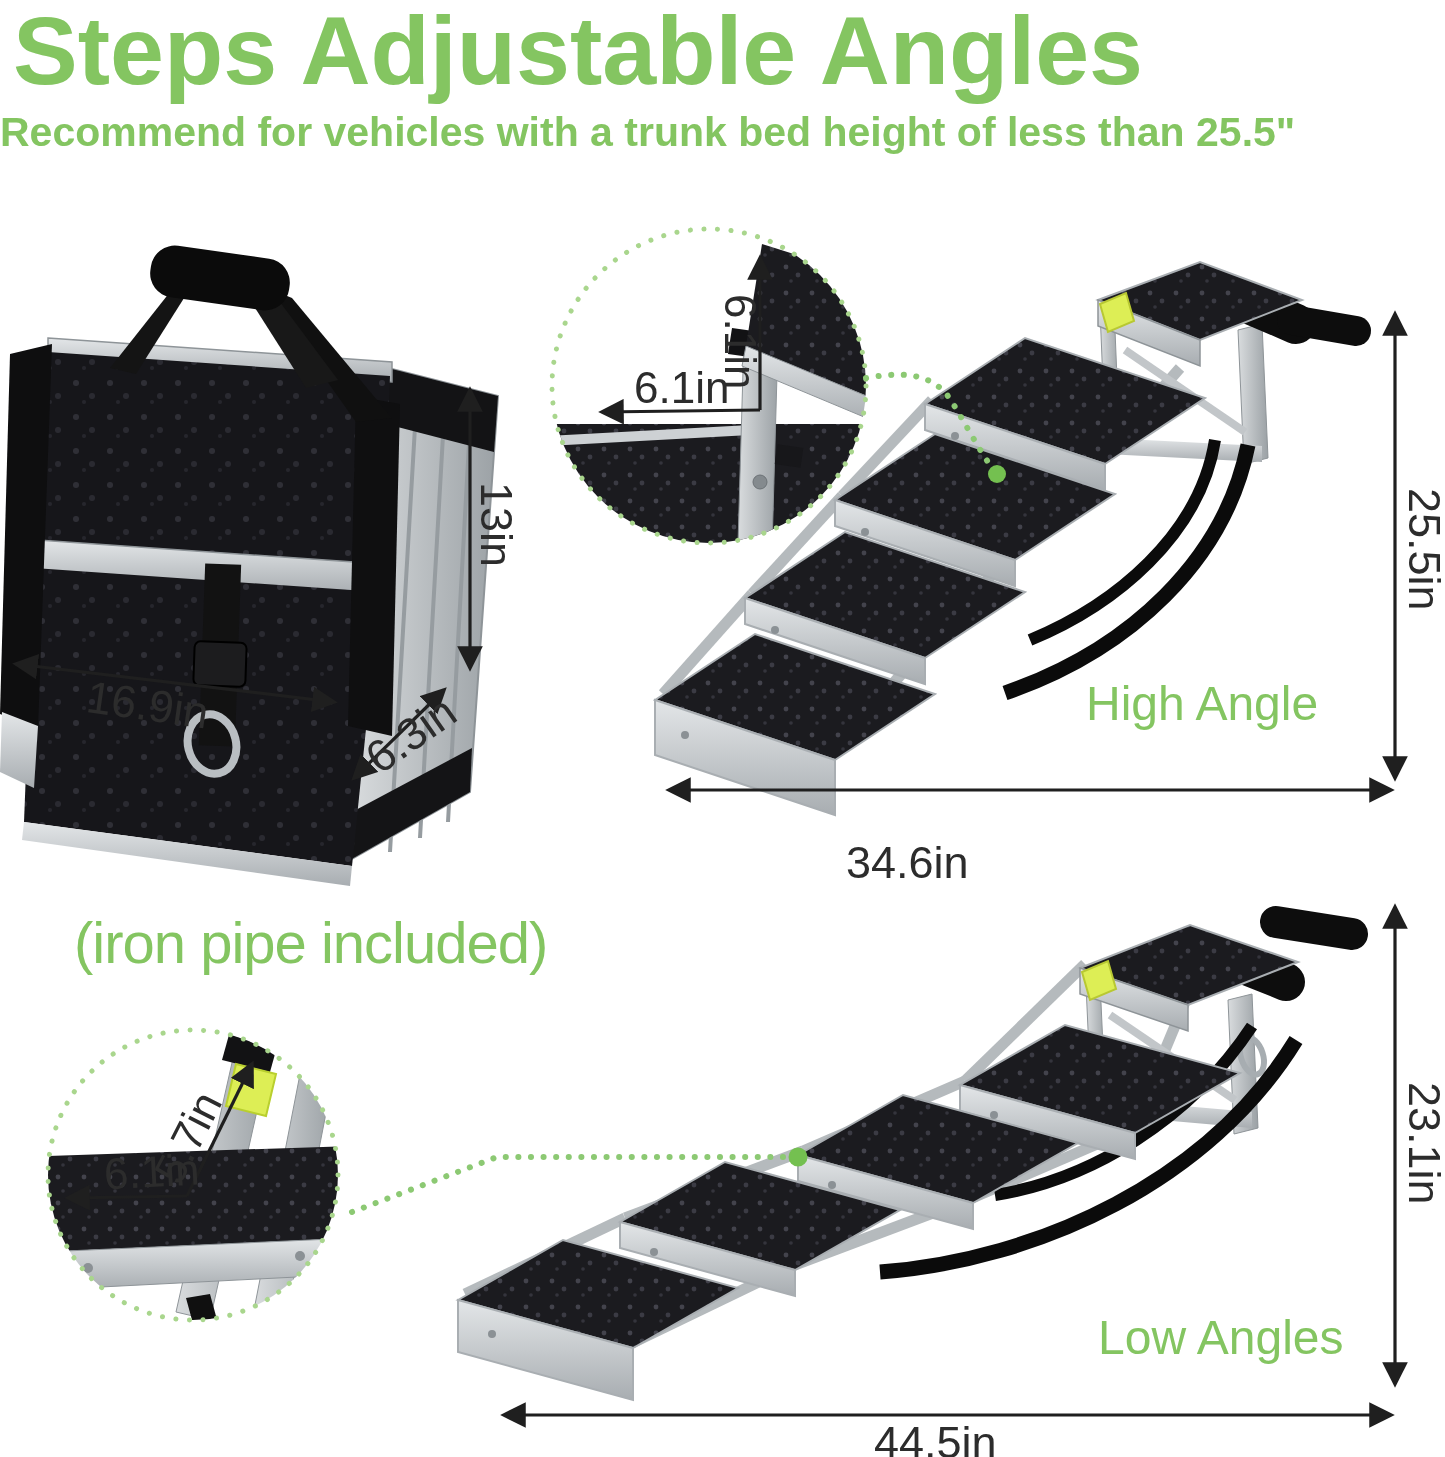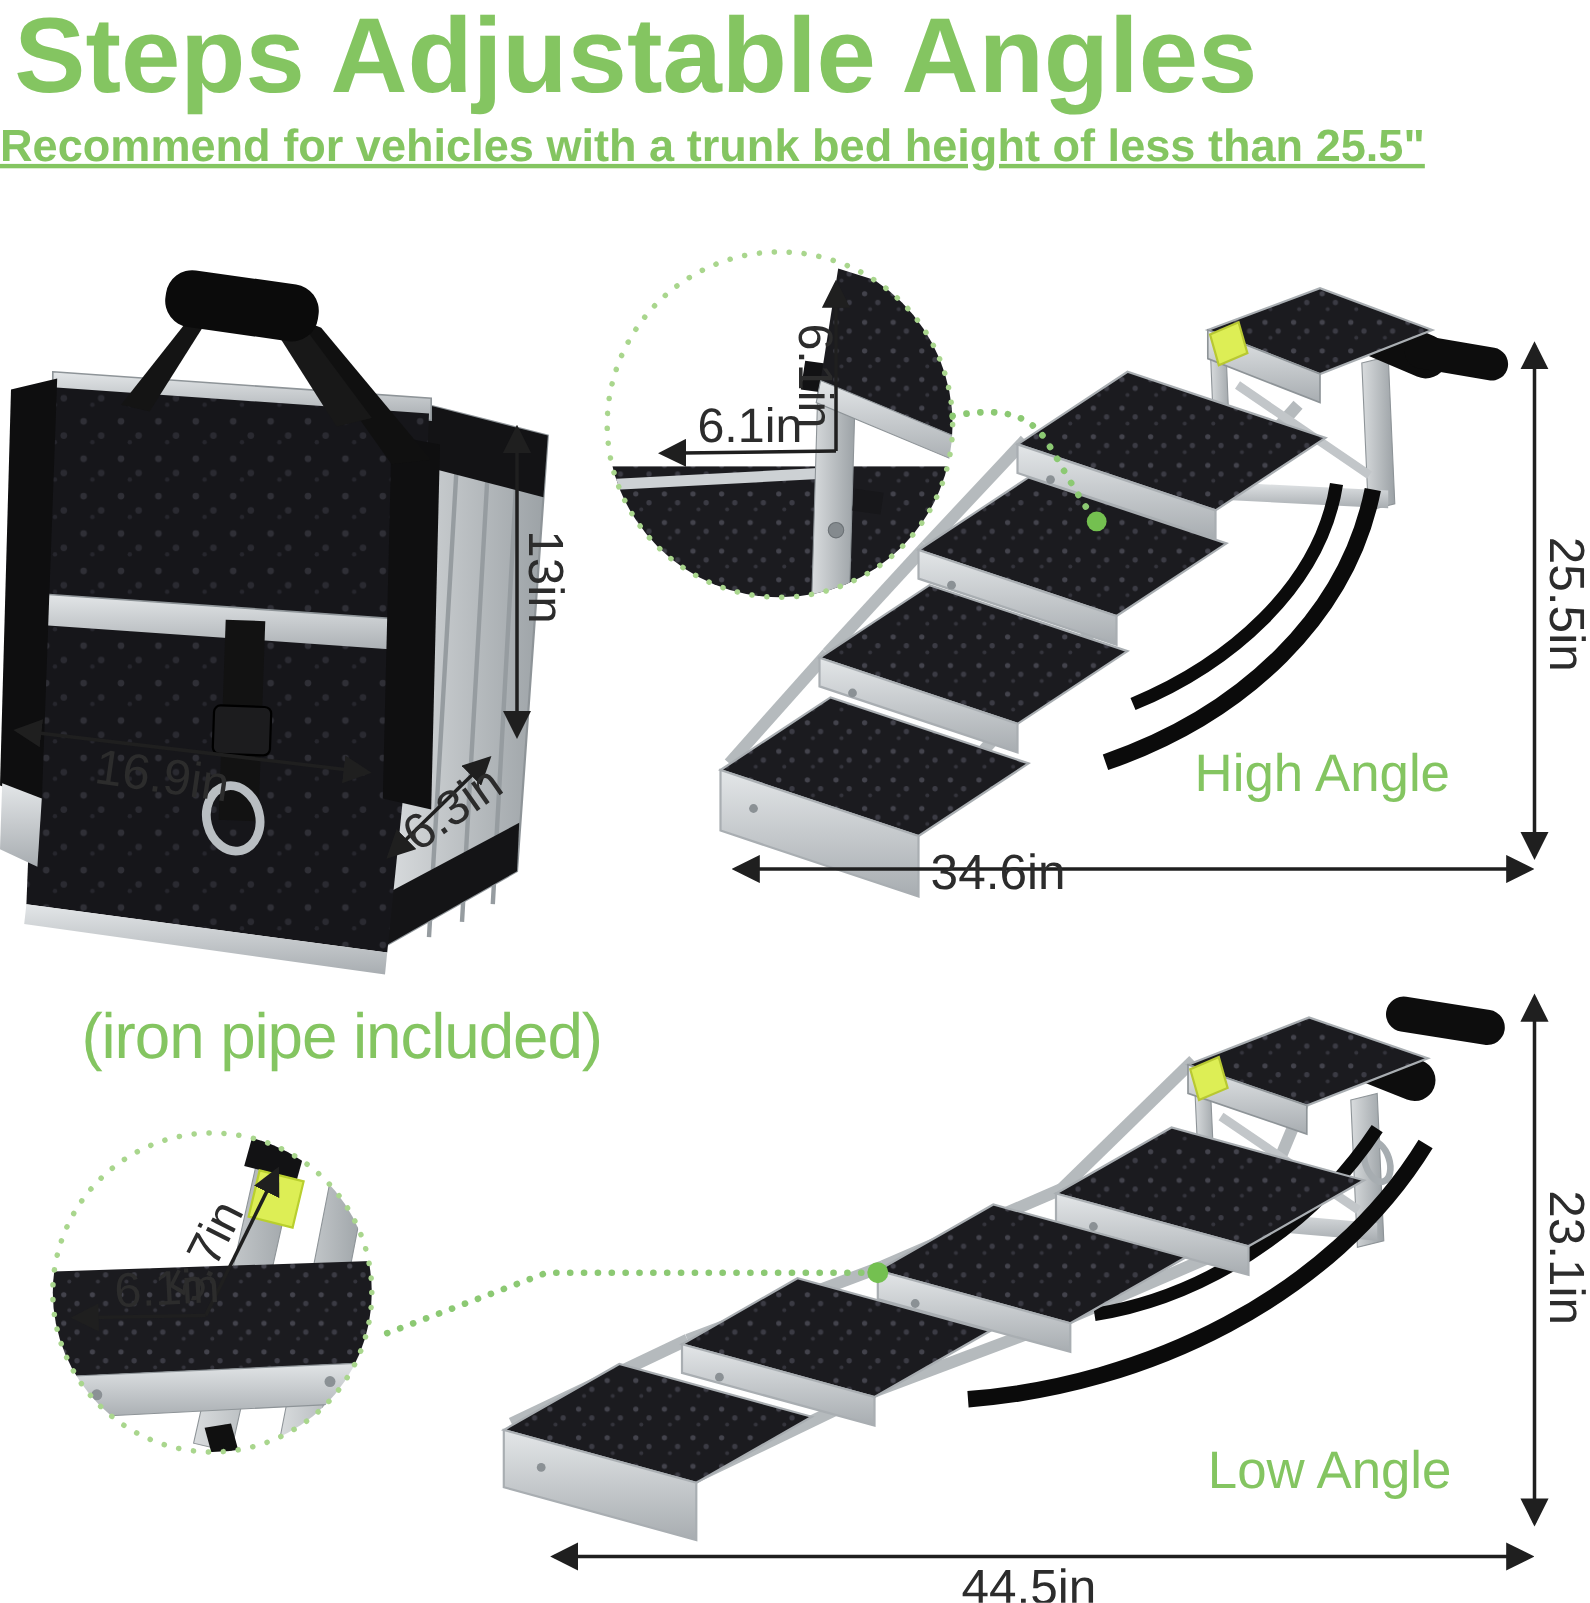"Recommend for vehicles with a" #subtitle { text-decoration: underline -> none }
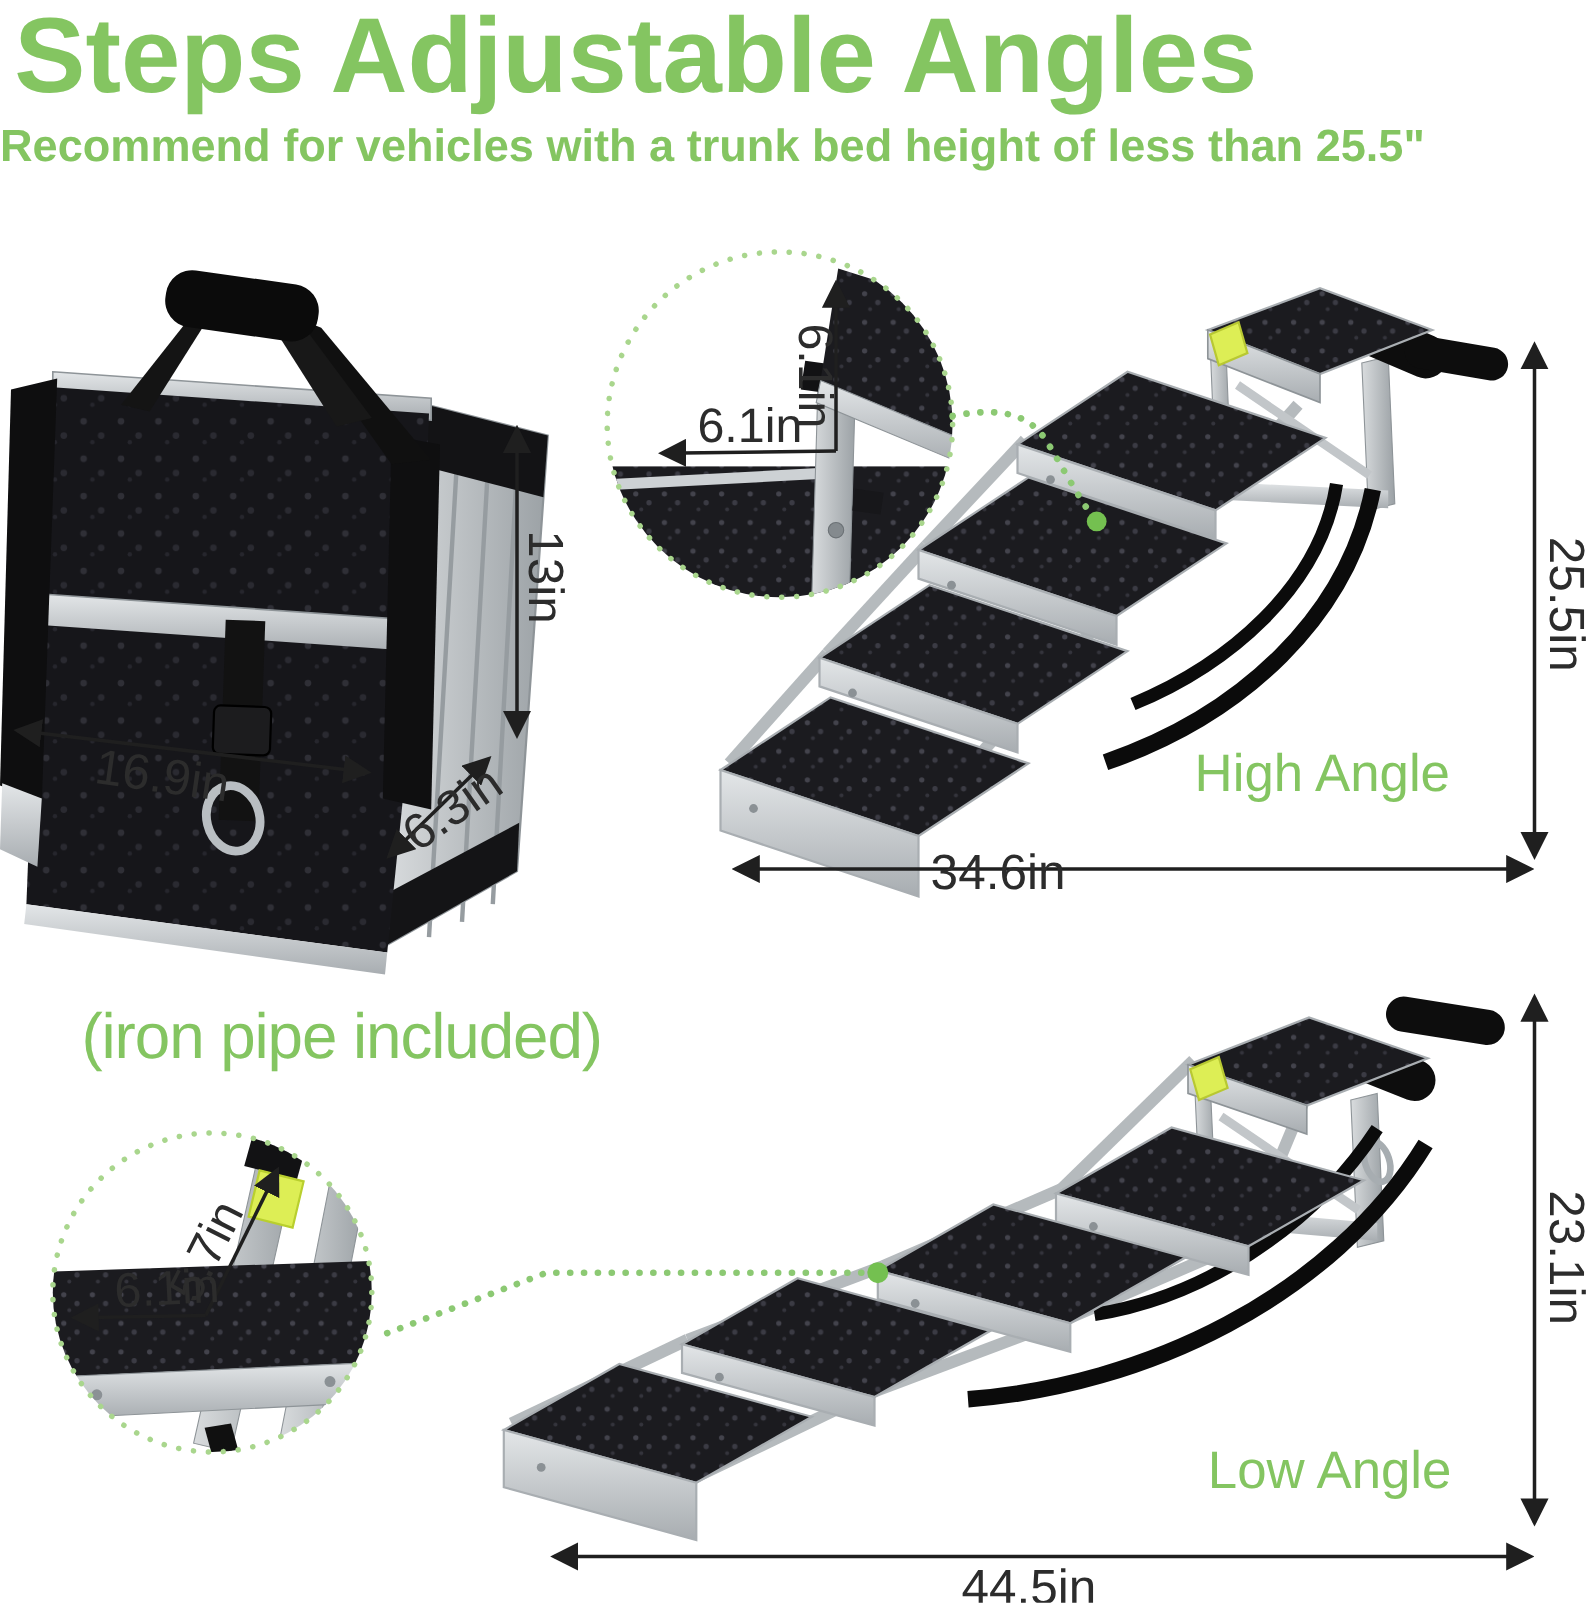"34.6in" #dim-high-length { top: 770px -> 840px }
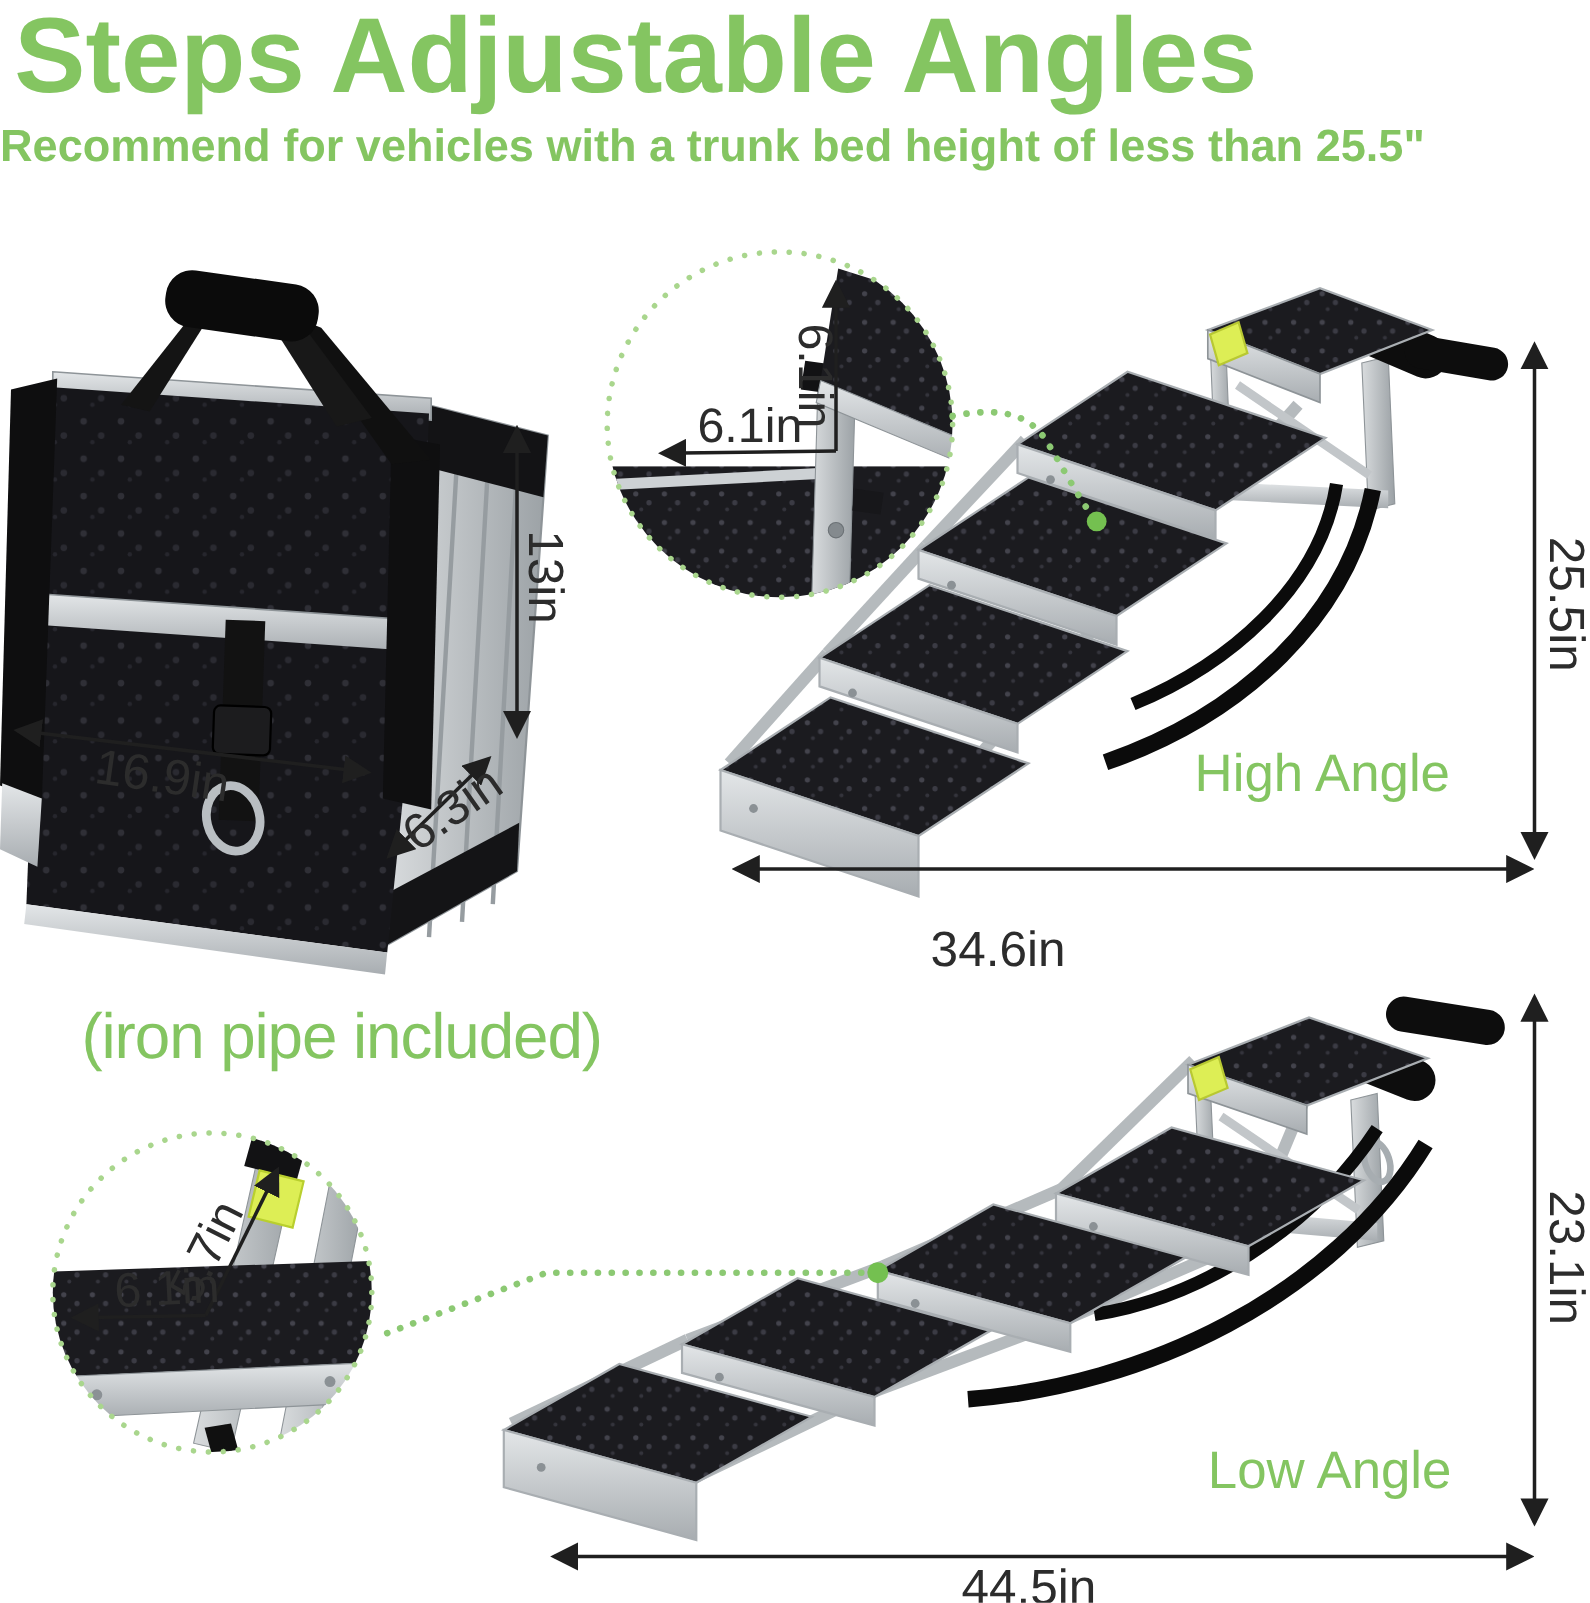"Low Angle" div.abs { text: Angle -> Angles }
